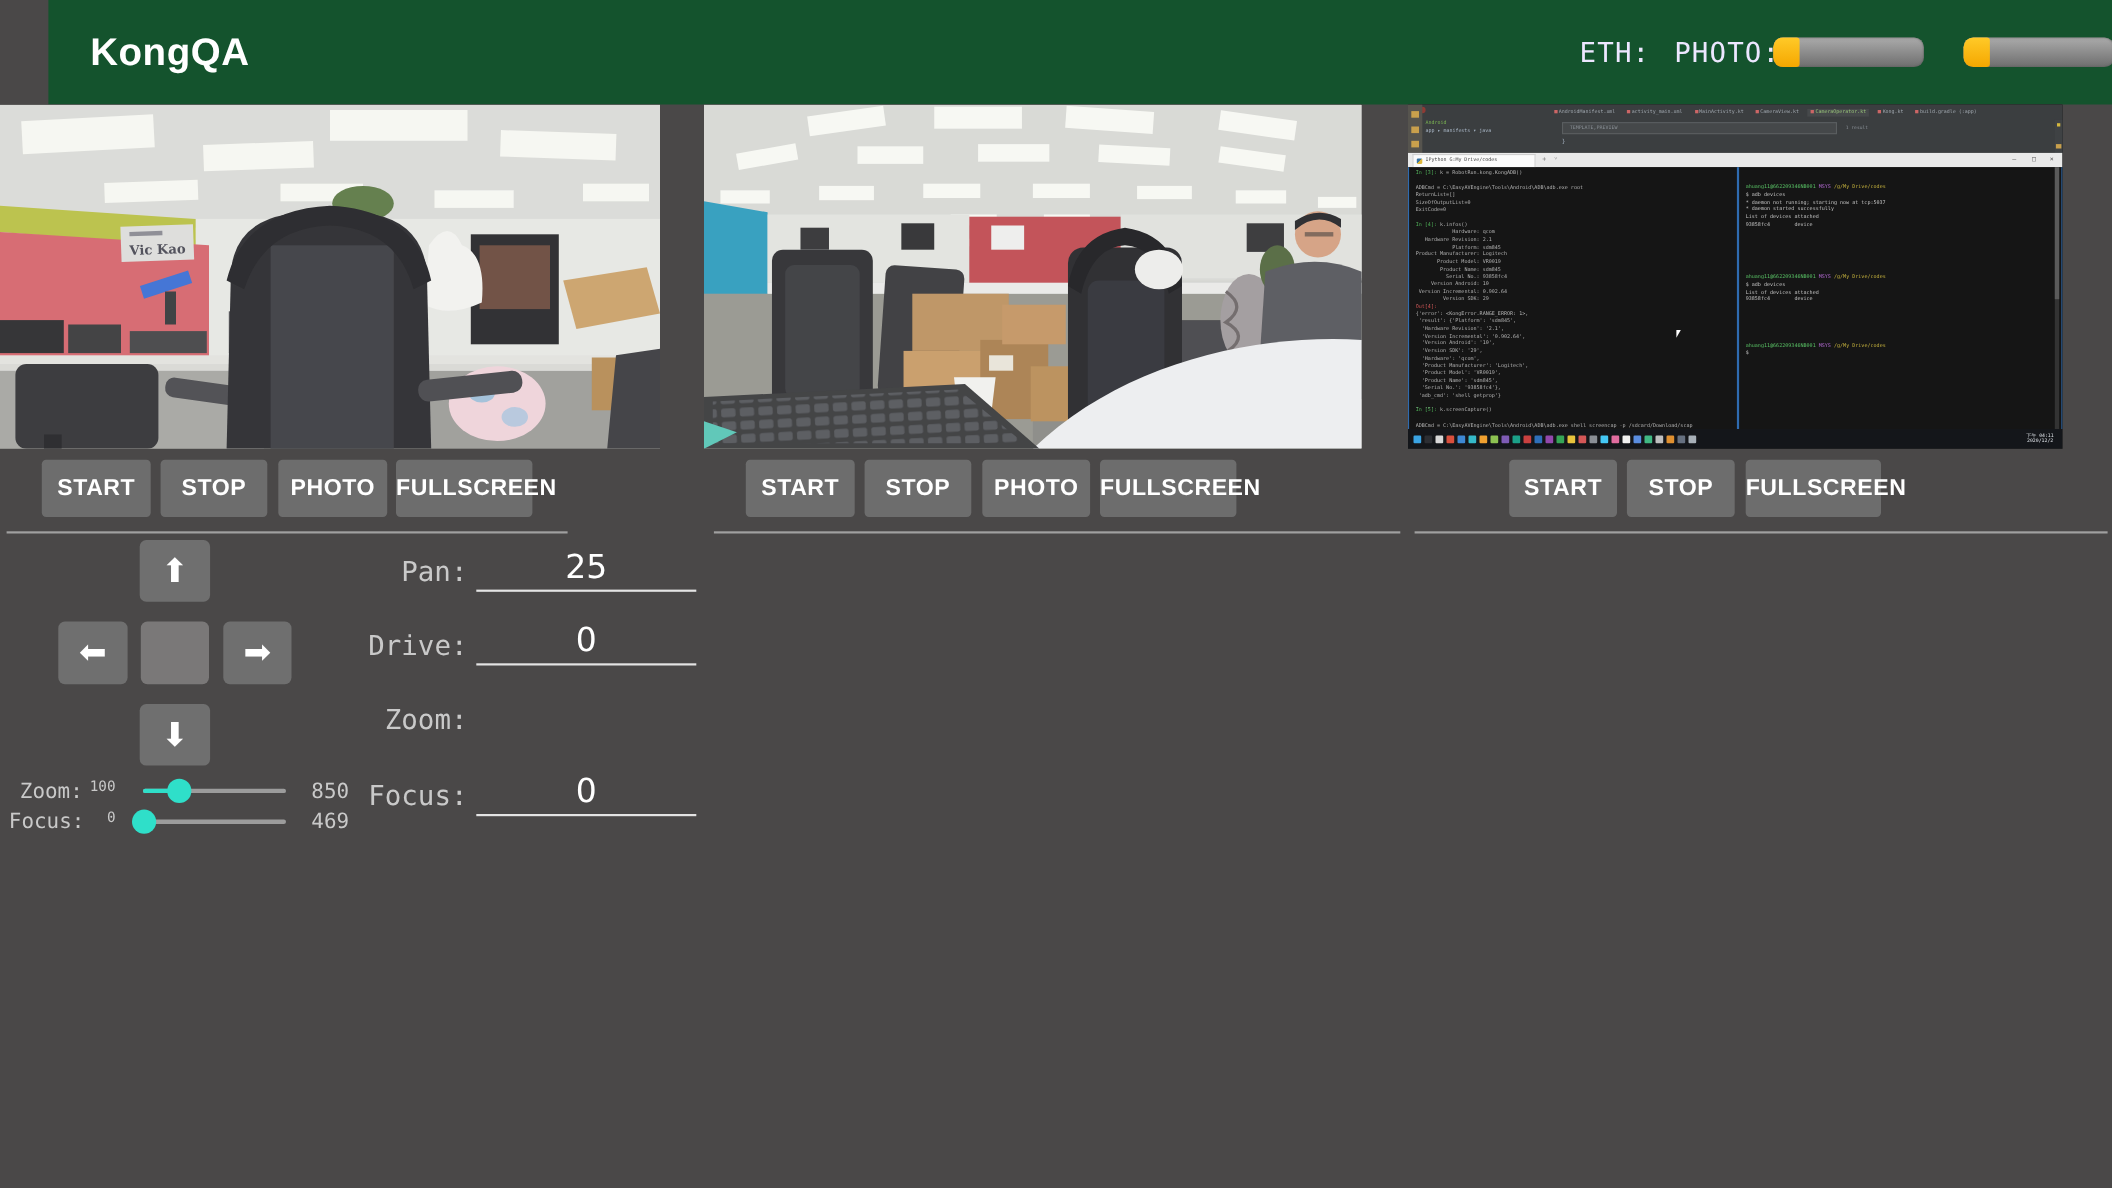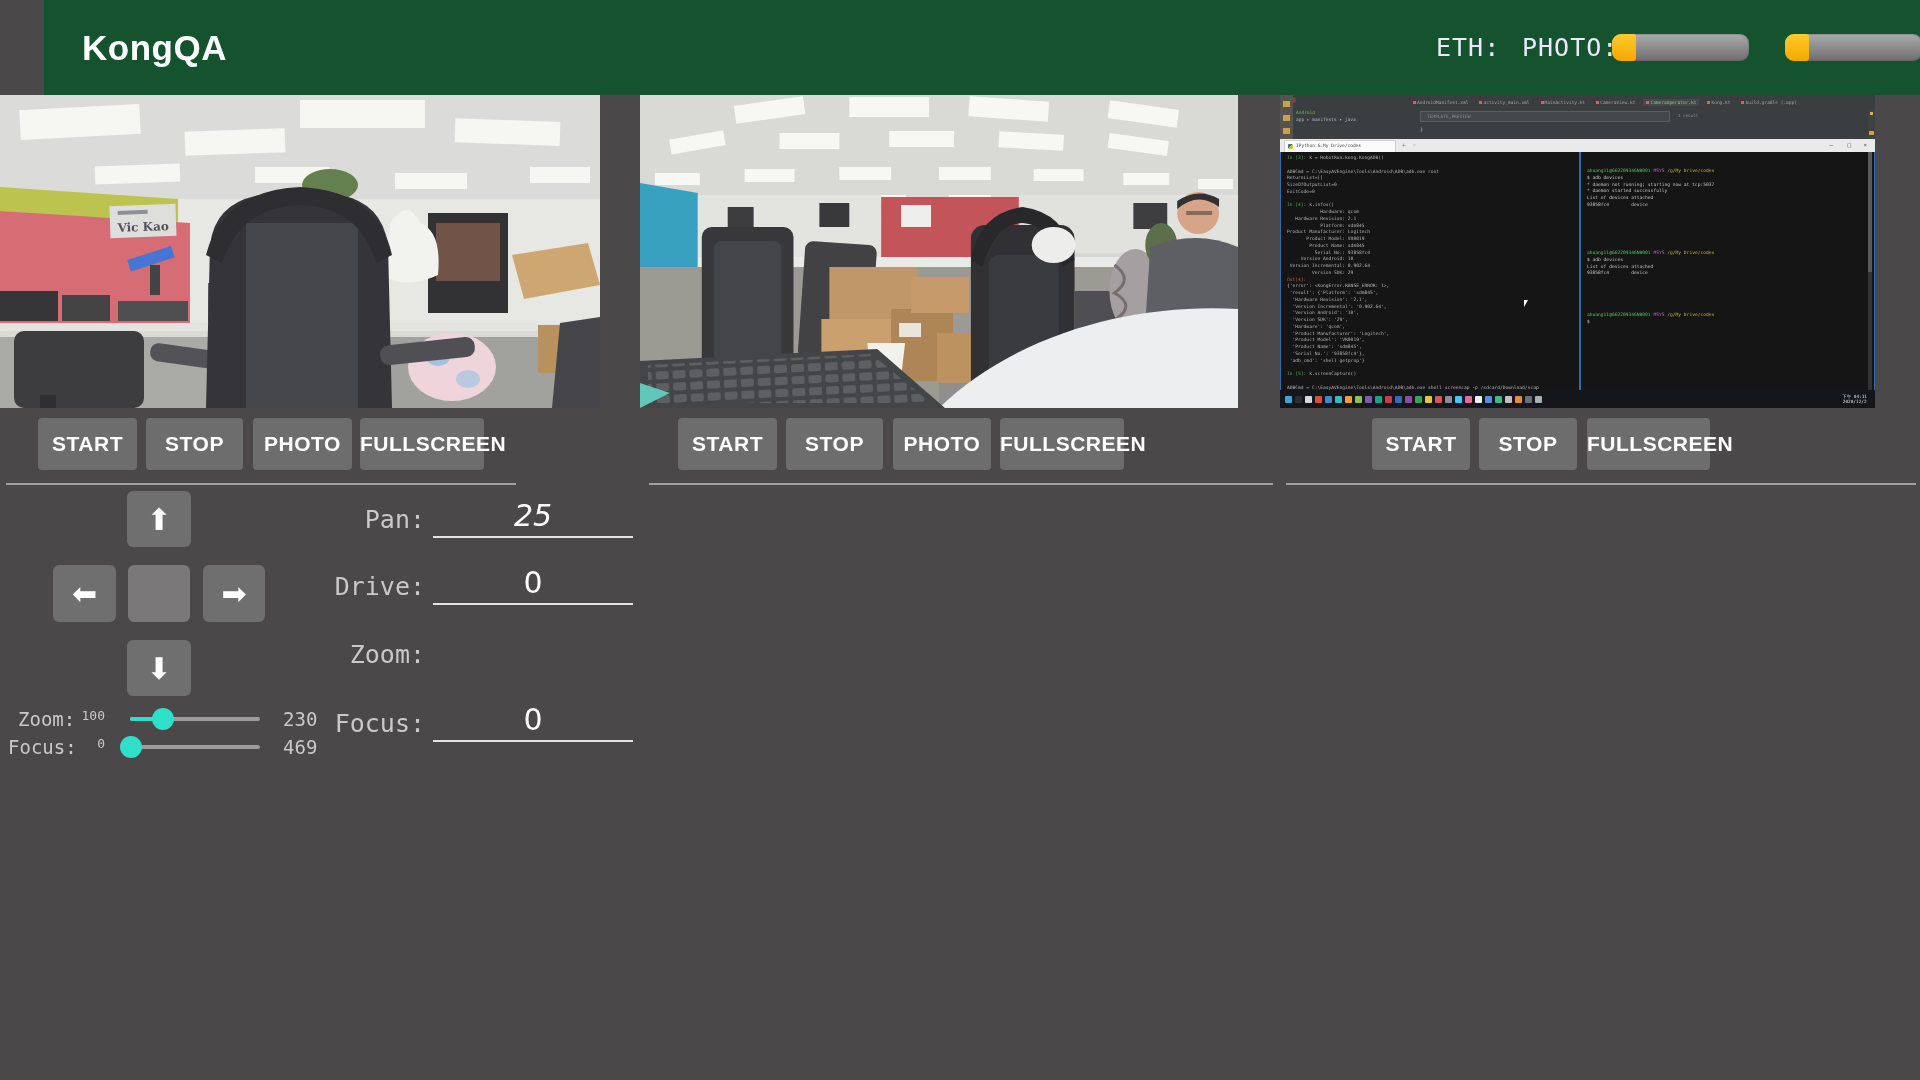"25" input.f-input { font-style: italic -> none }
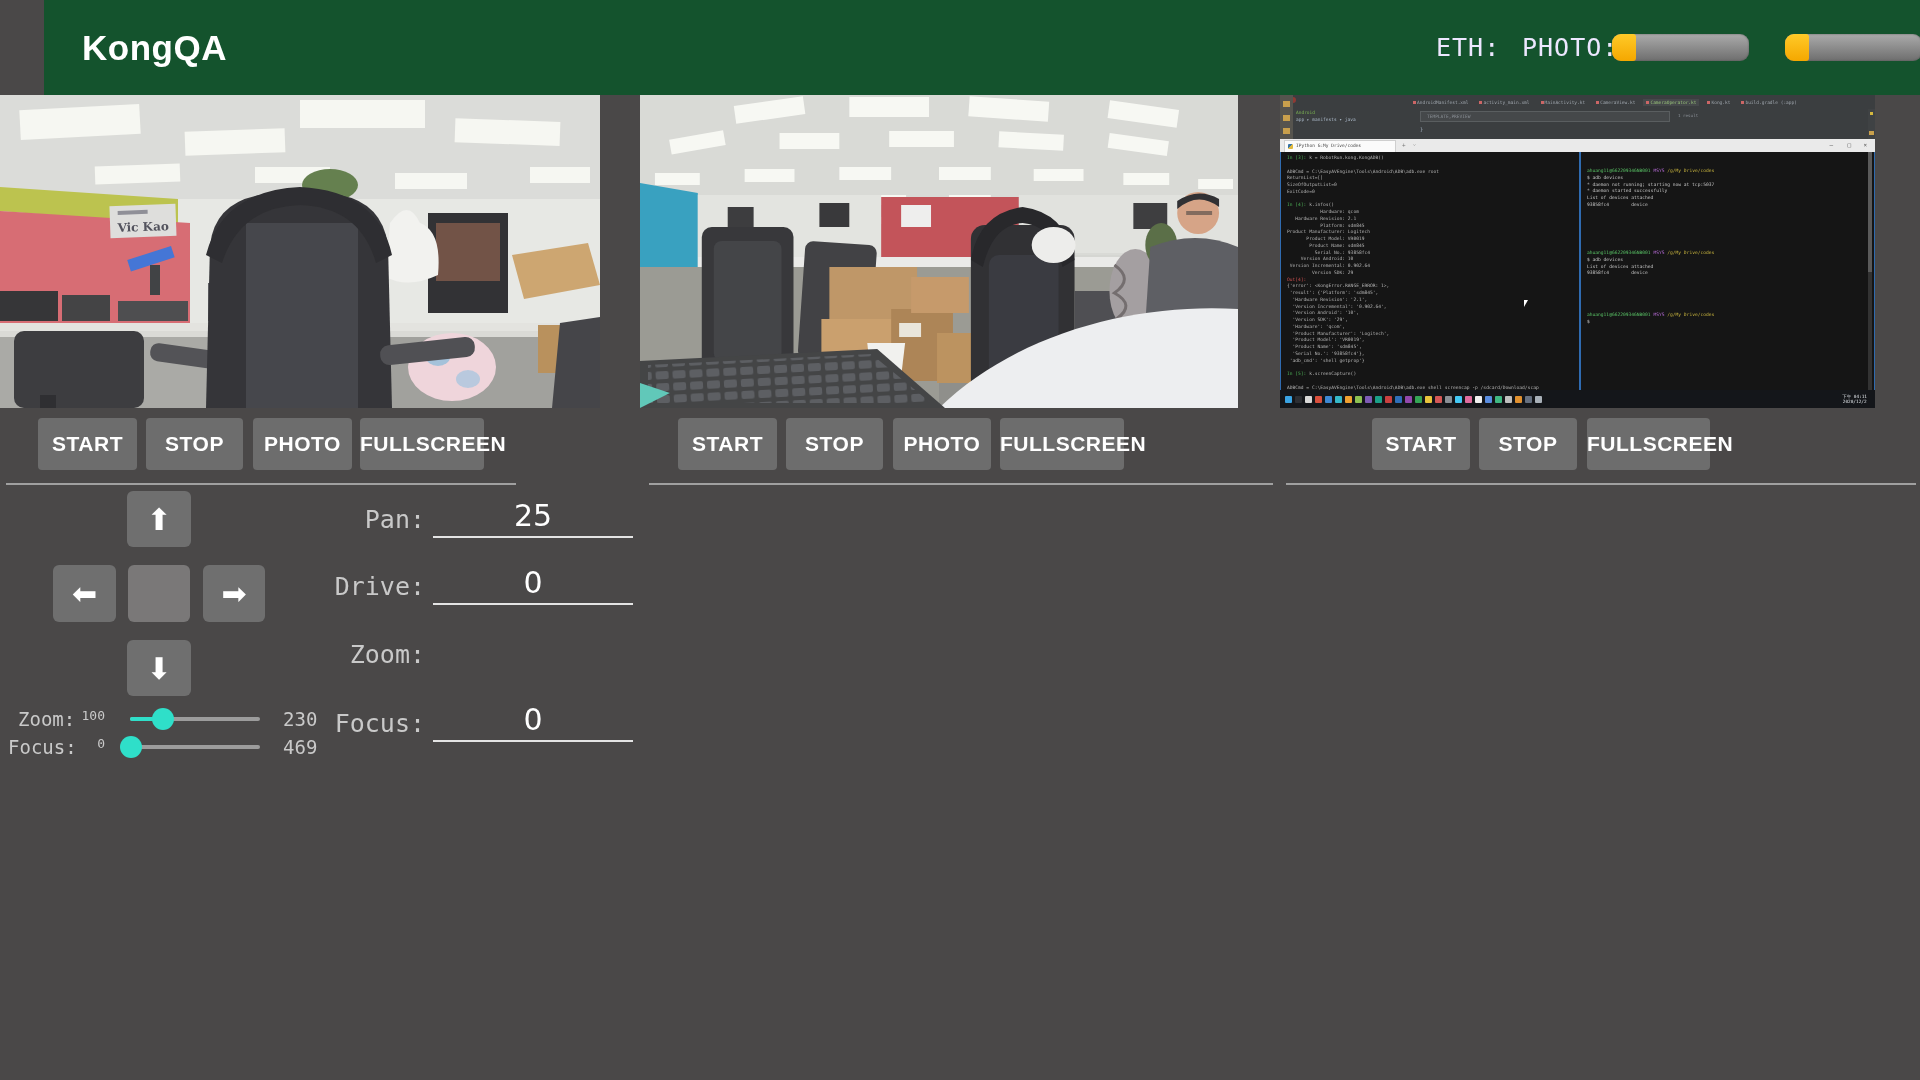"230" span.s-max { text: 230 -> 850 }
